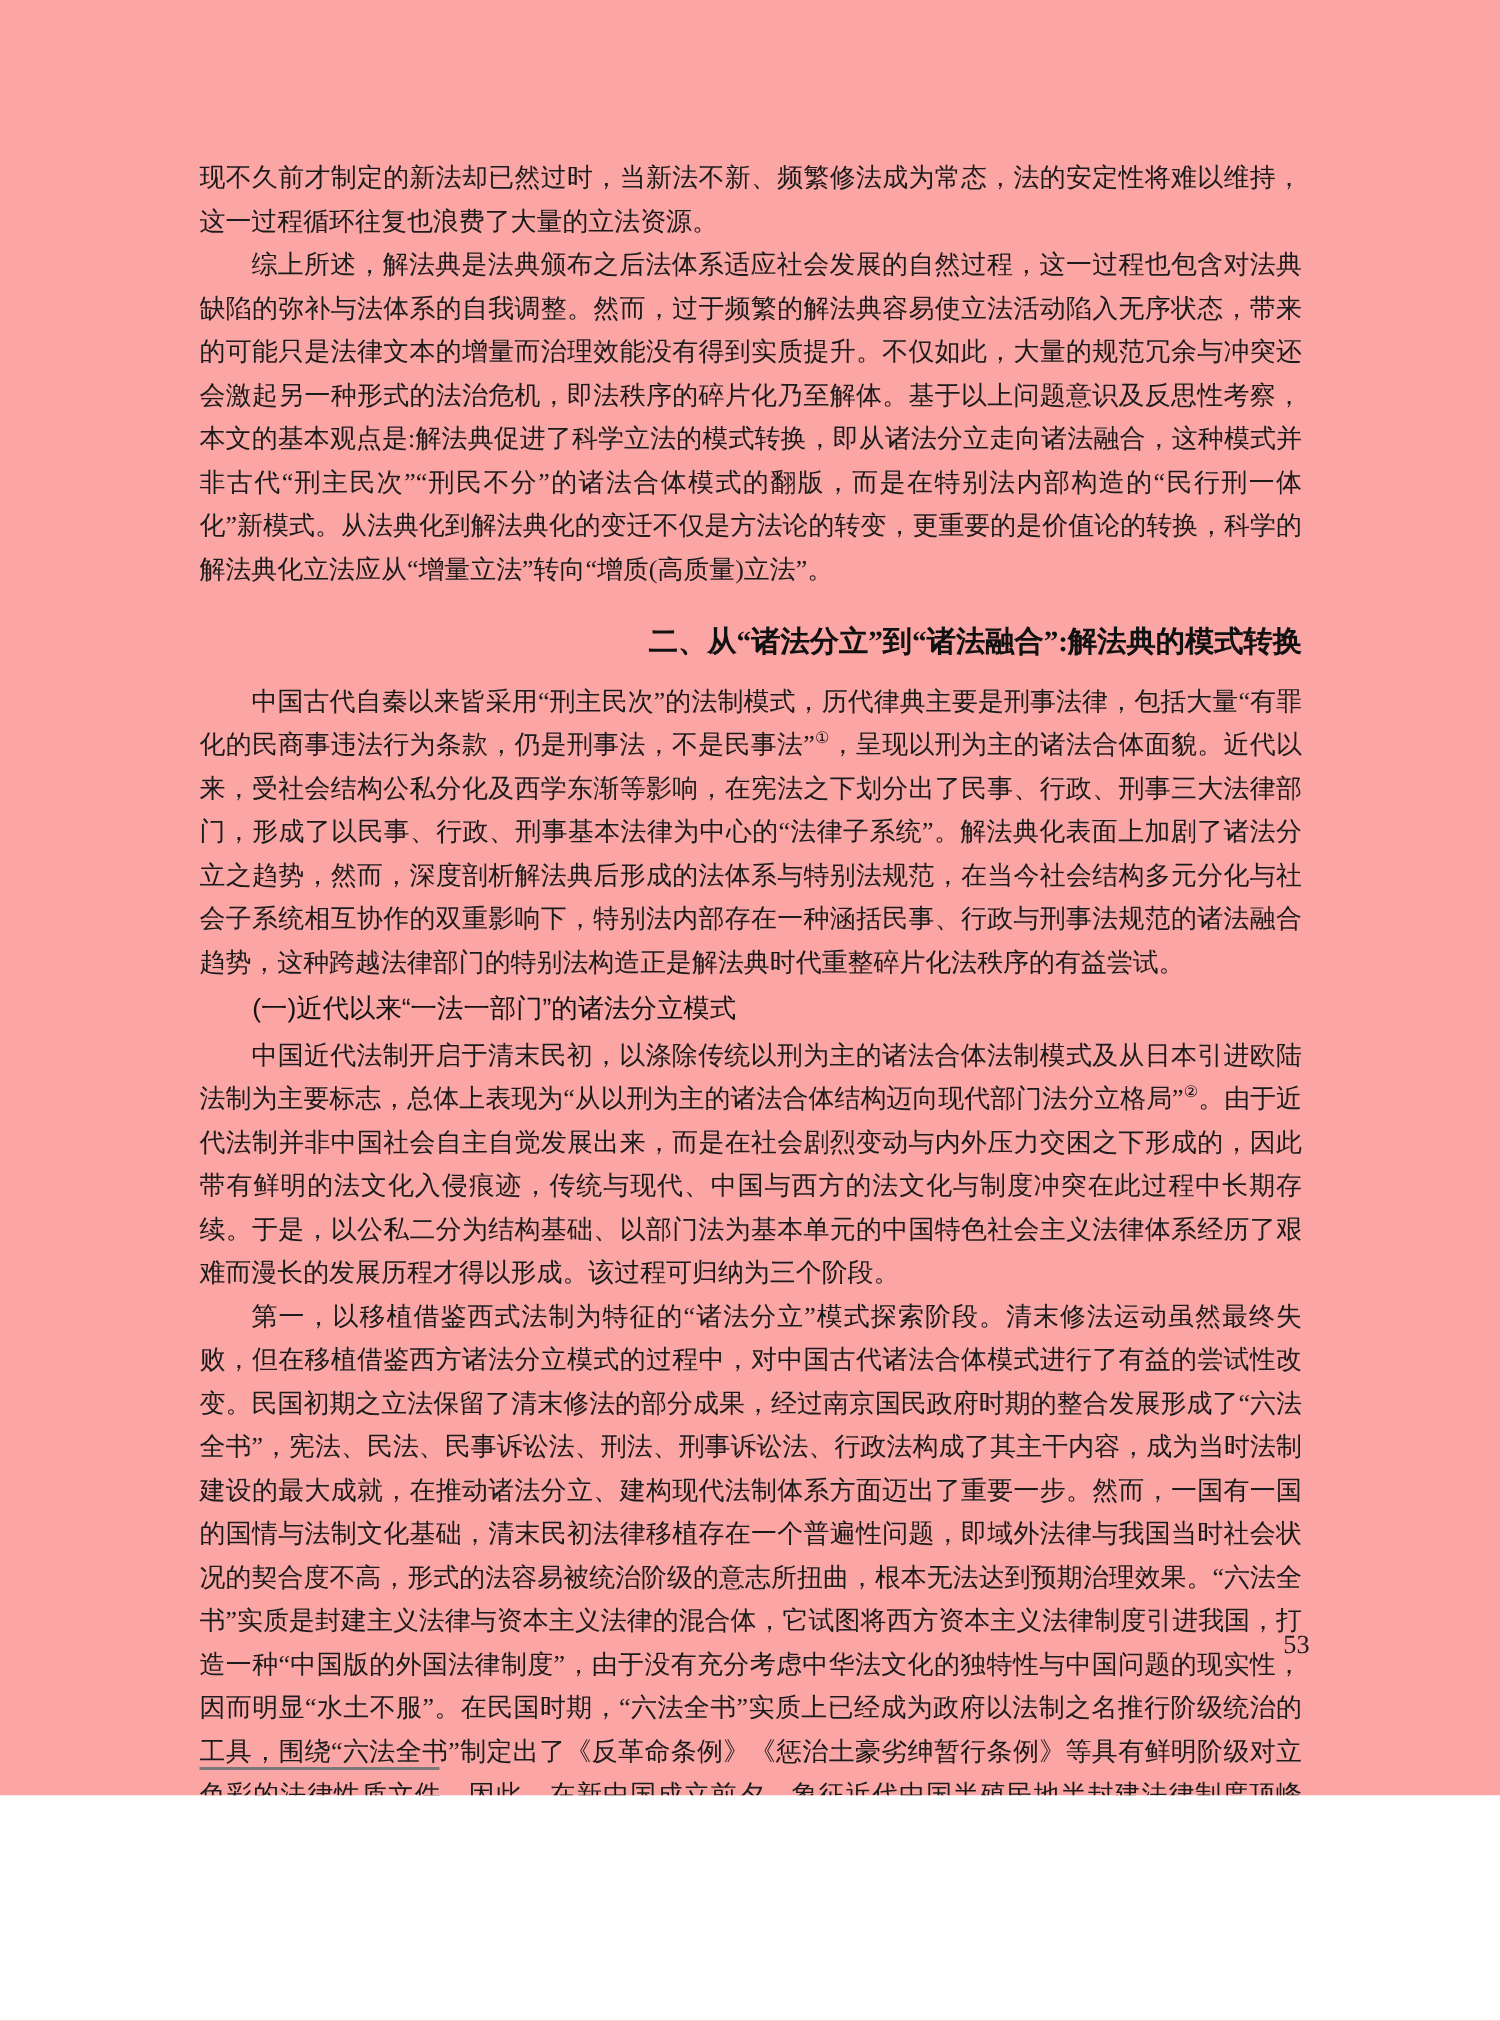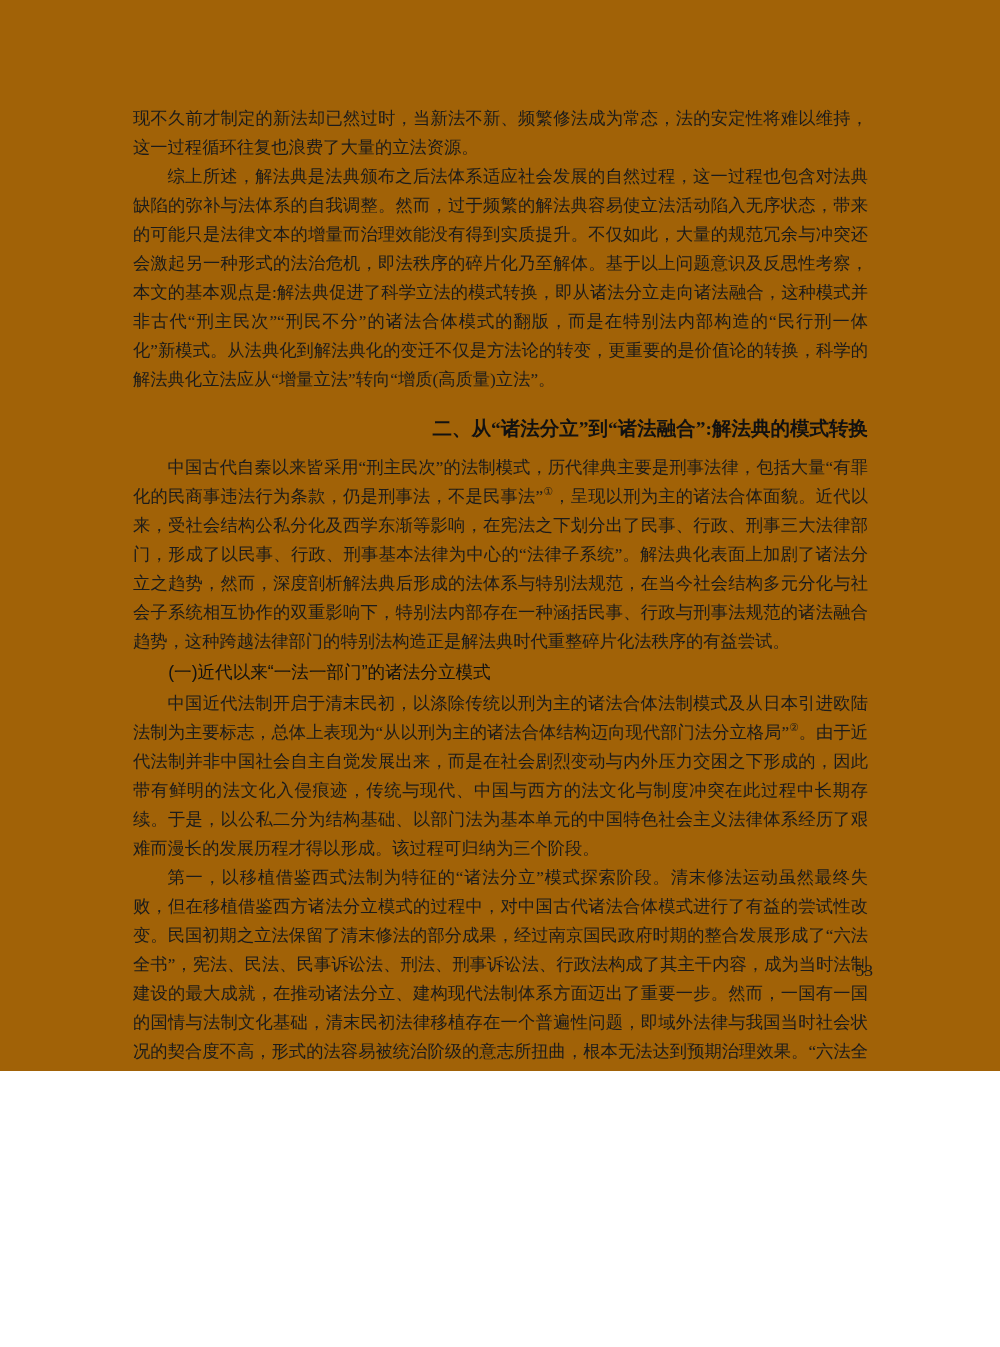"现不久前才制定的新法却已然过时，当新法不新、频繁修法成为常态，法的安定性将难以维" .page { background: #a16207 -> #fca5a5; height: 1071px -> 1197px }
